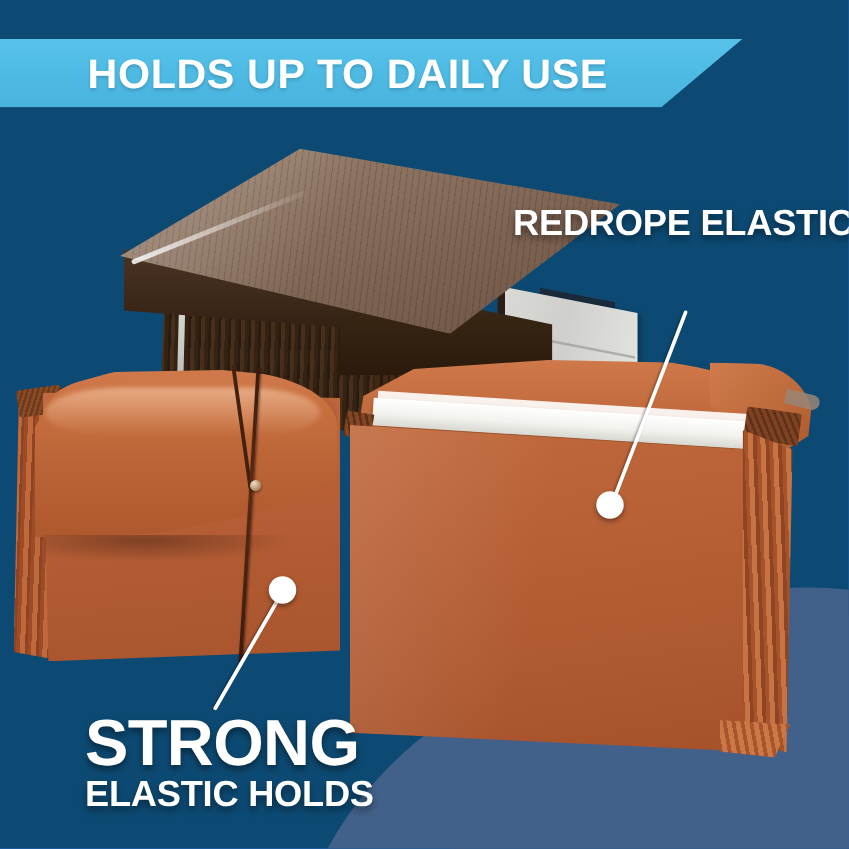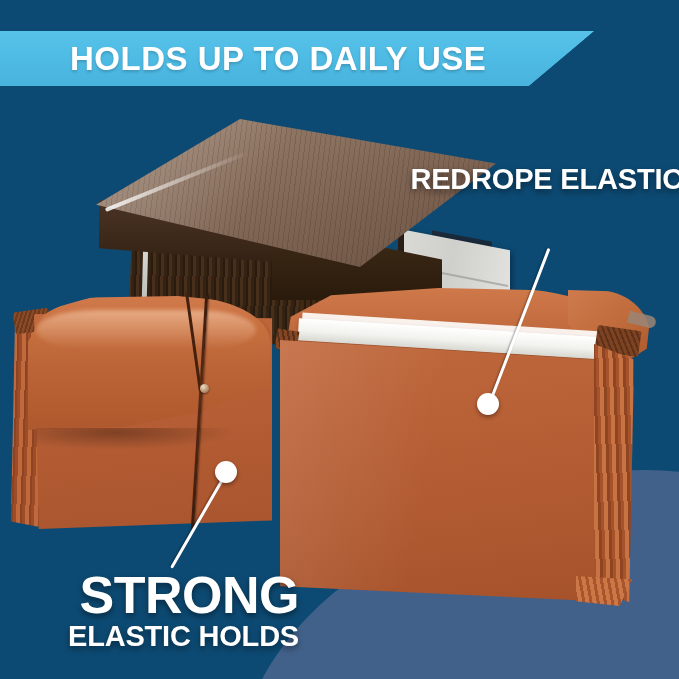"STRONG" #strong-block { text-align: right -> left }
